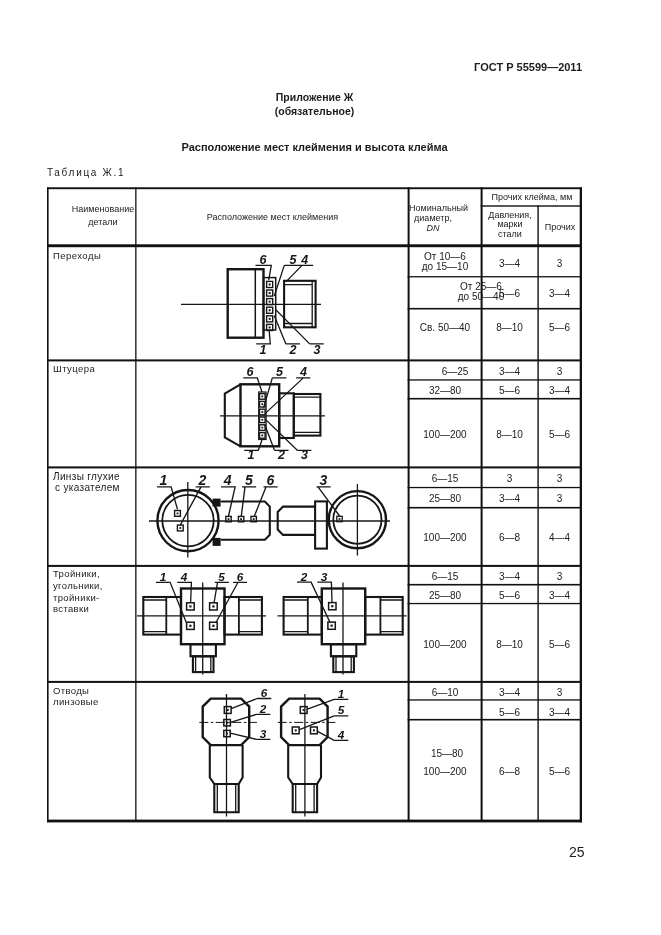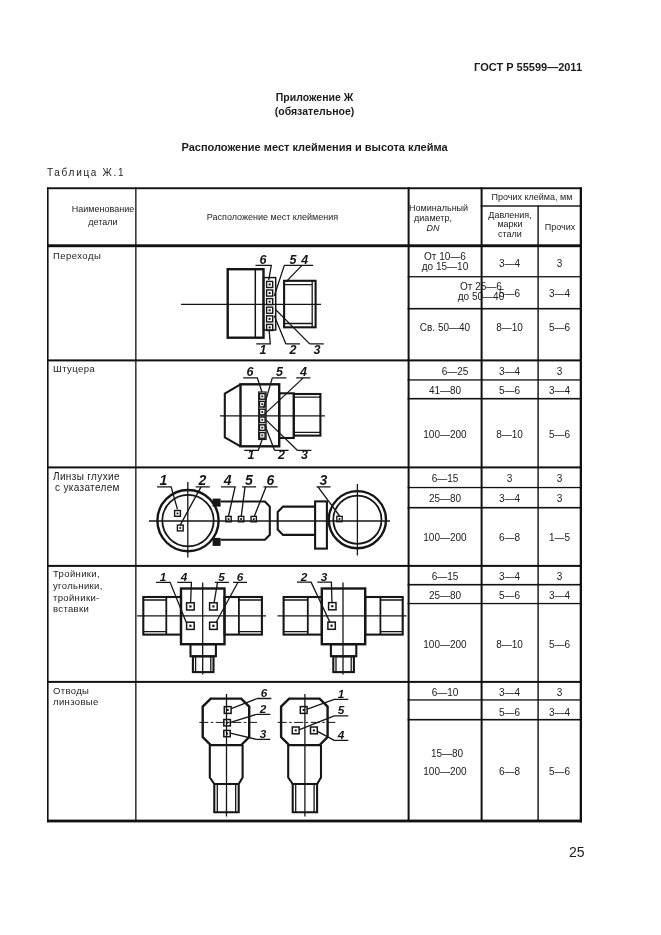"41—80" div.cell { text: 41 -> 32 }
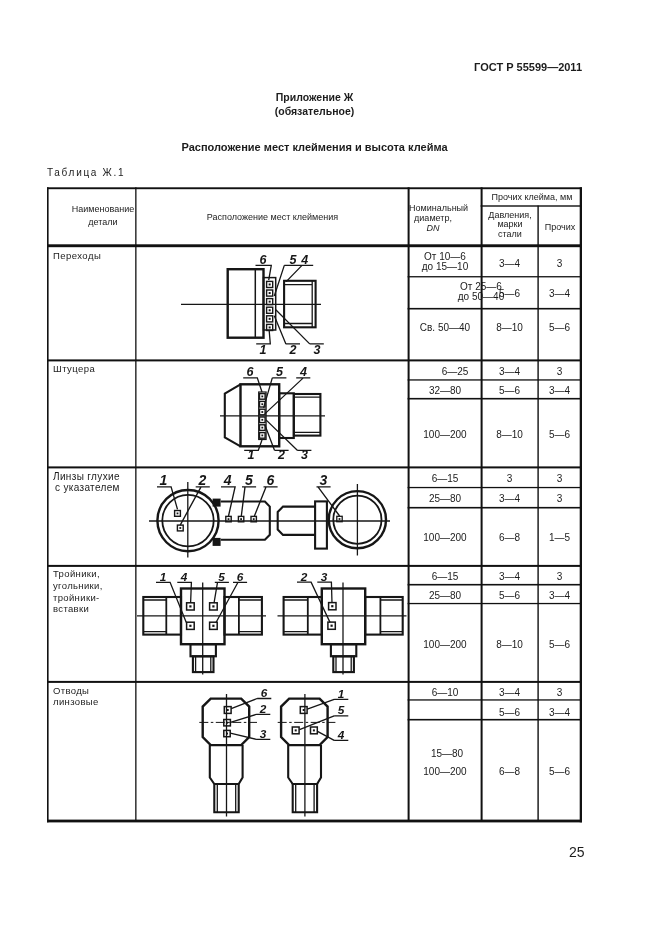"1—5" div.cell { text: 1—5 -> 4—4 }
